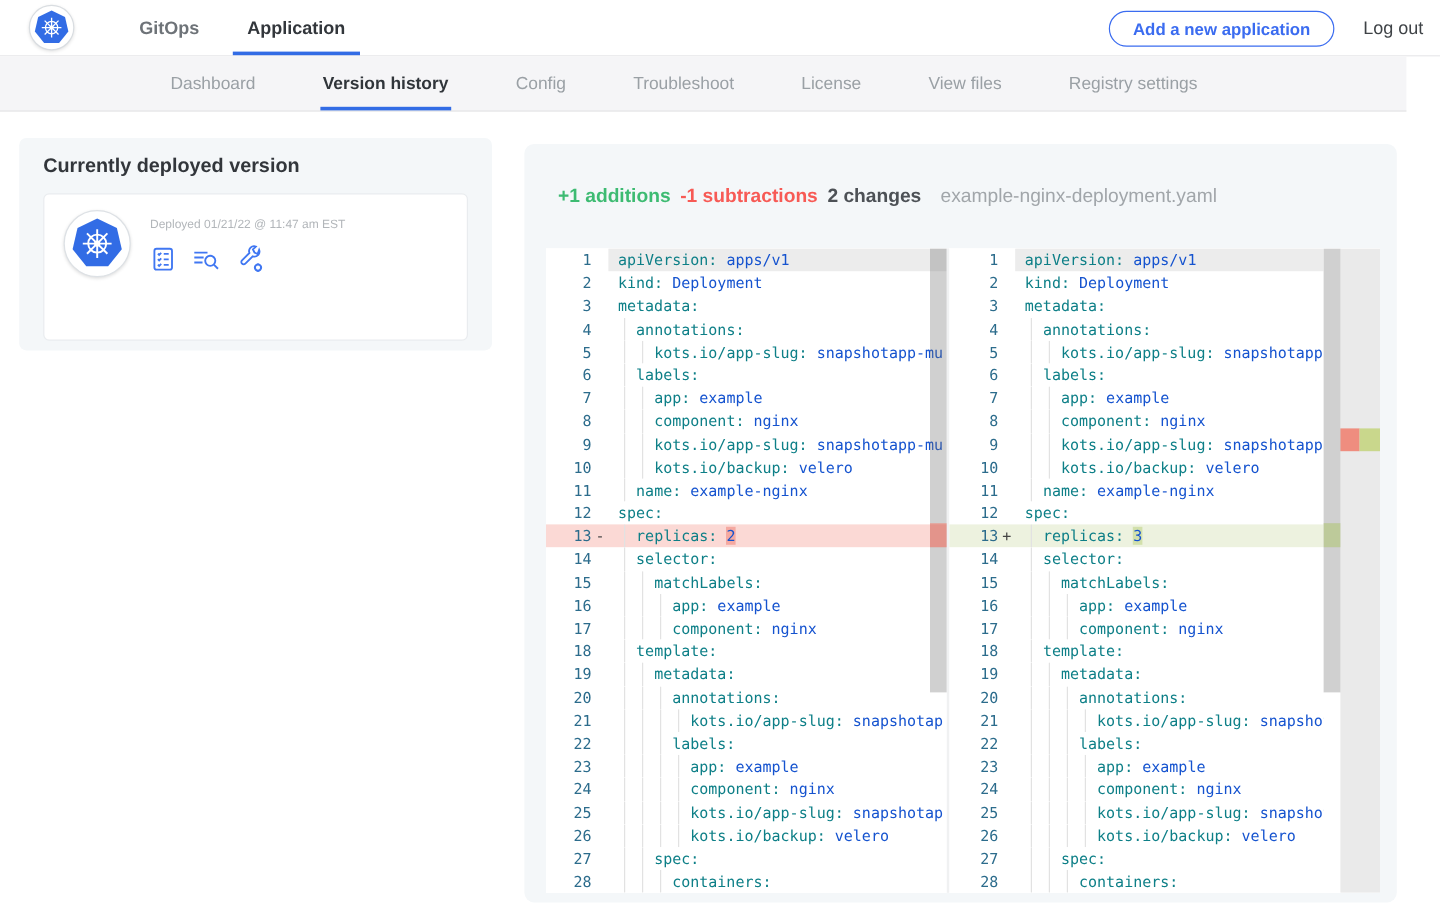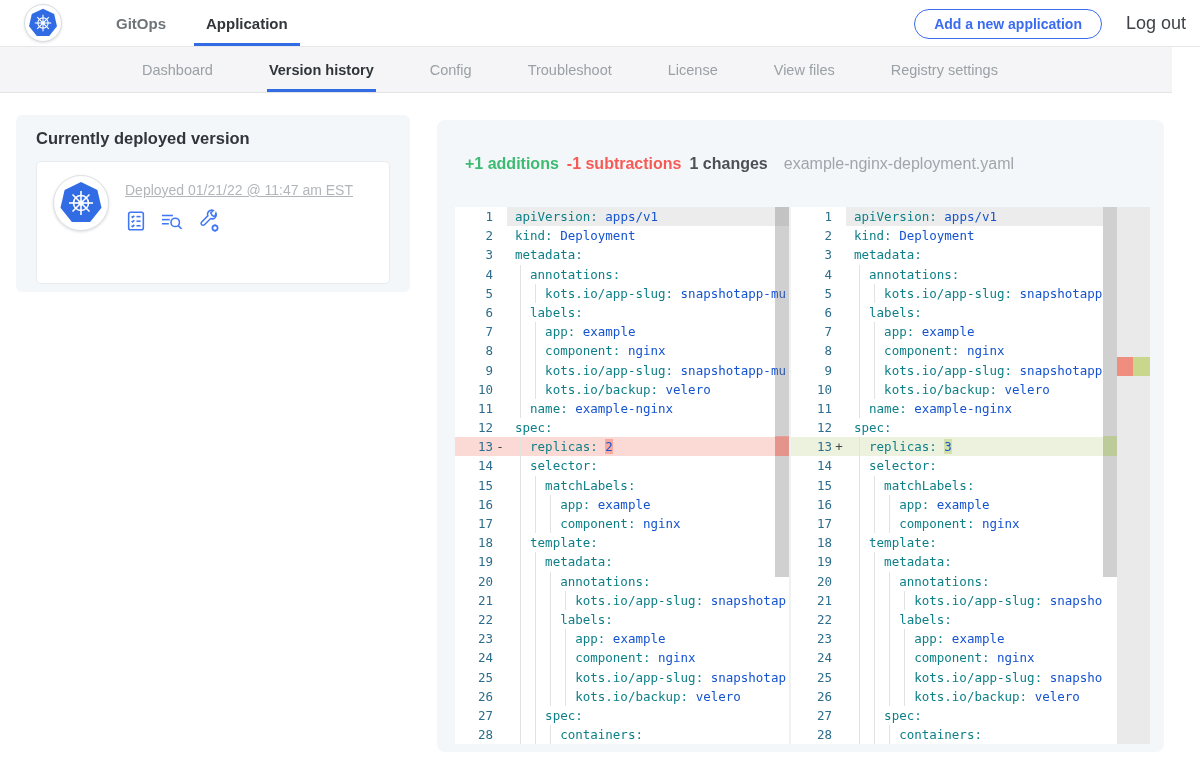"Log out" .logout { font-size: 18px -> 15px }
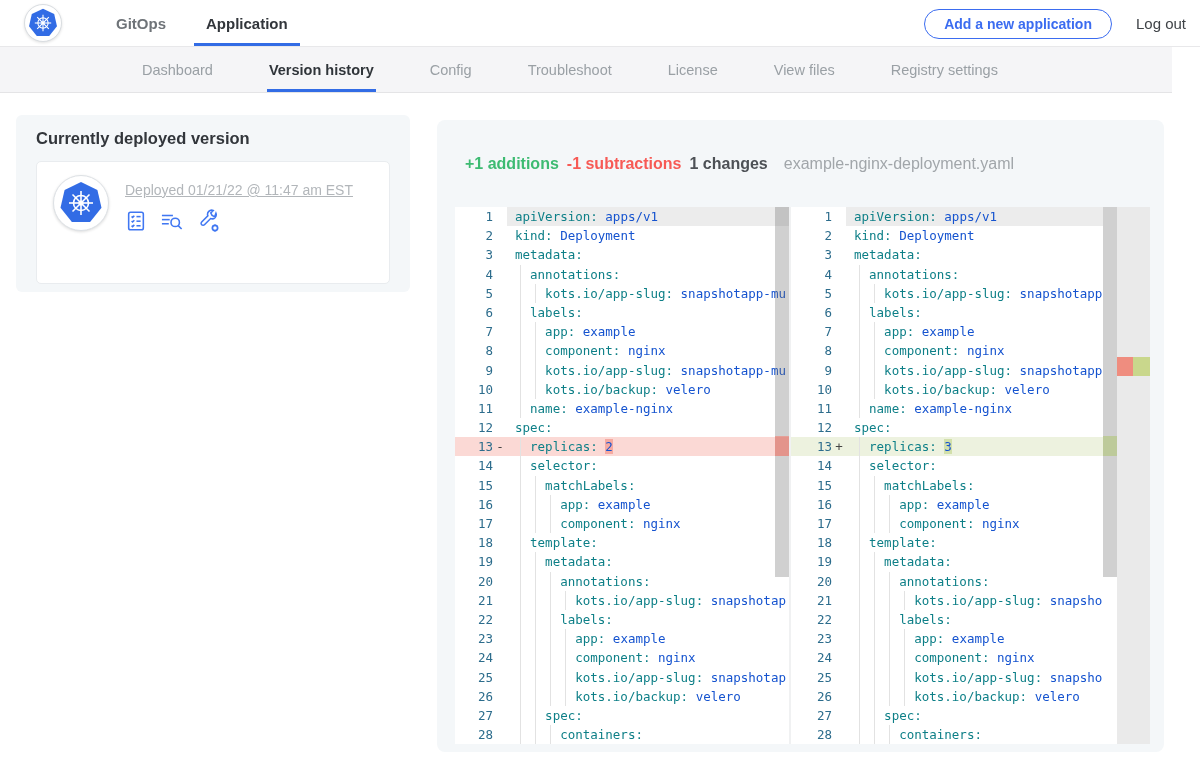"1 changes" span.stat-chg { text: 1 -> 2 }
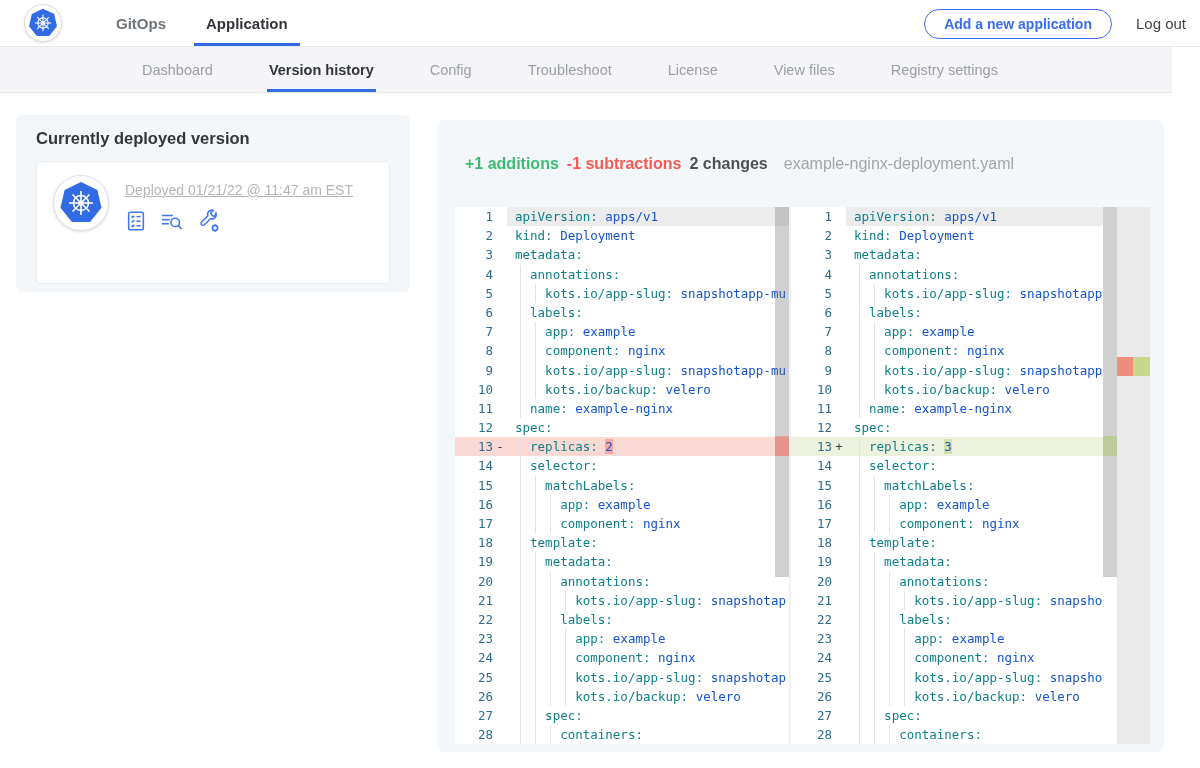"Deployed 01/21/22 @ 11:47 am" .dep-date { font-size: 14px -> 10px; text-decoration: underline -> none }
